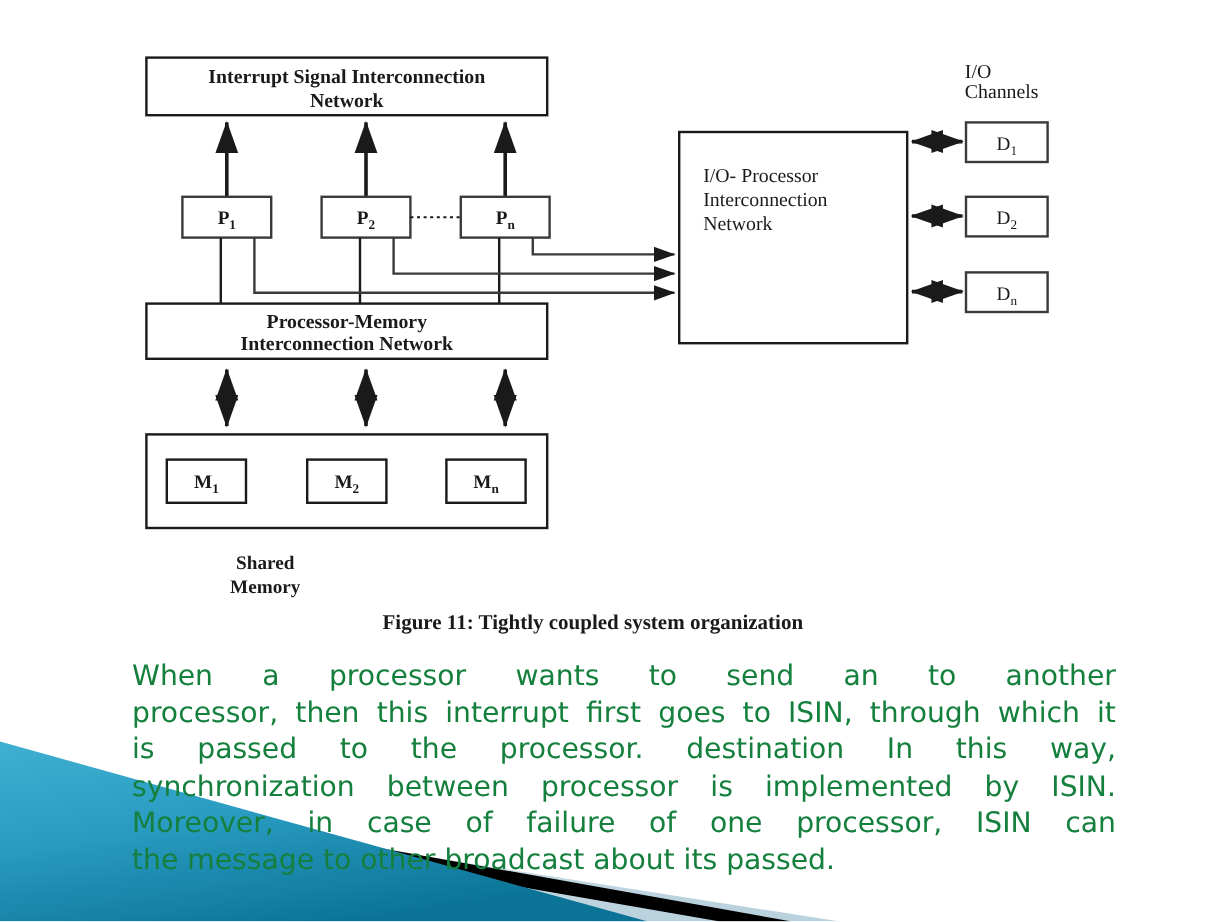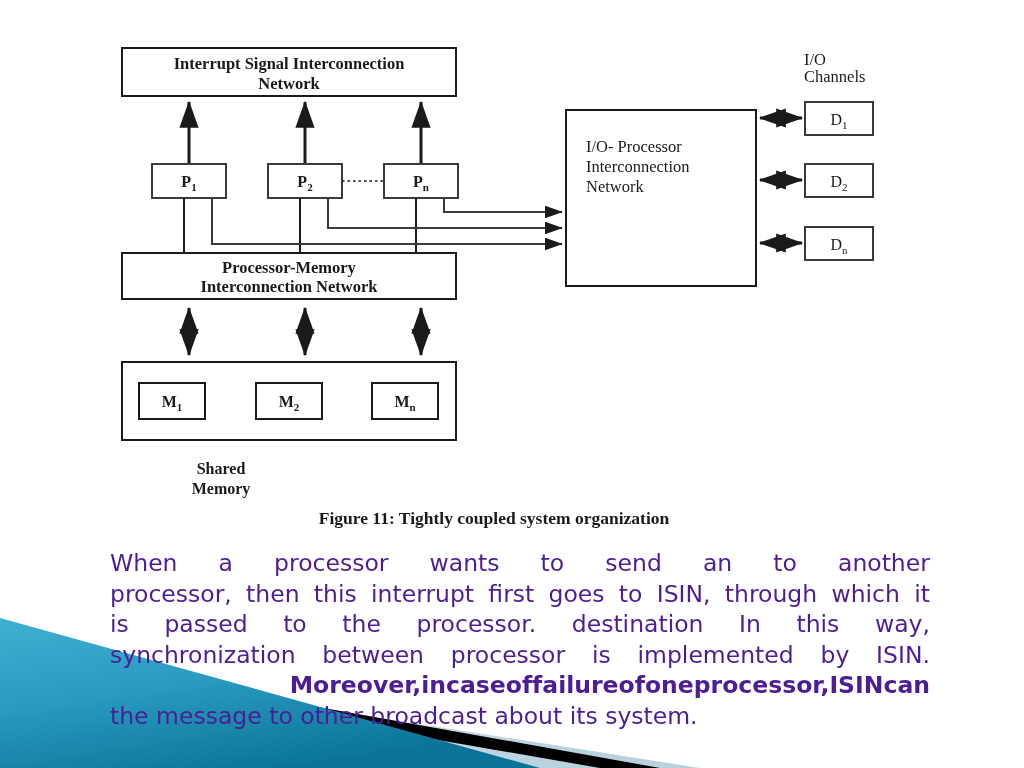"When" #body-paragraph { color: #4c1d95 -> #15803d }
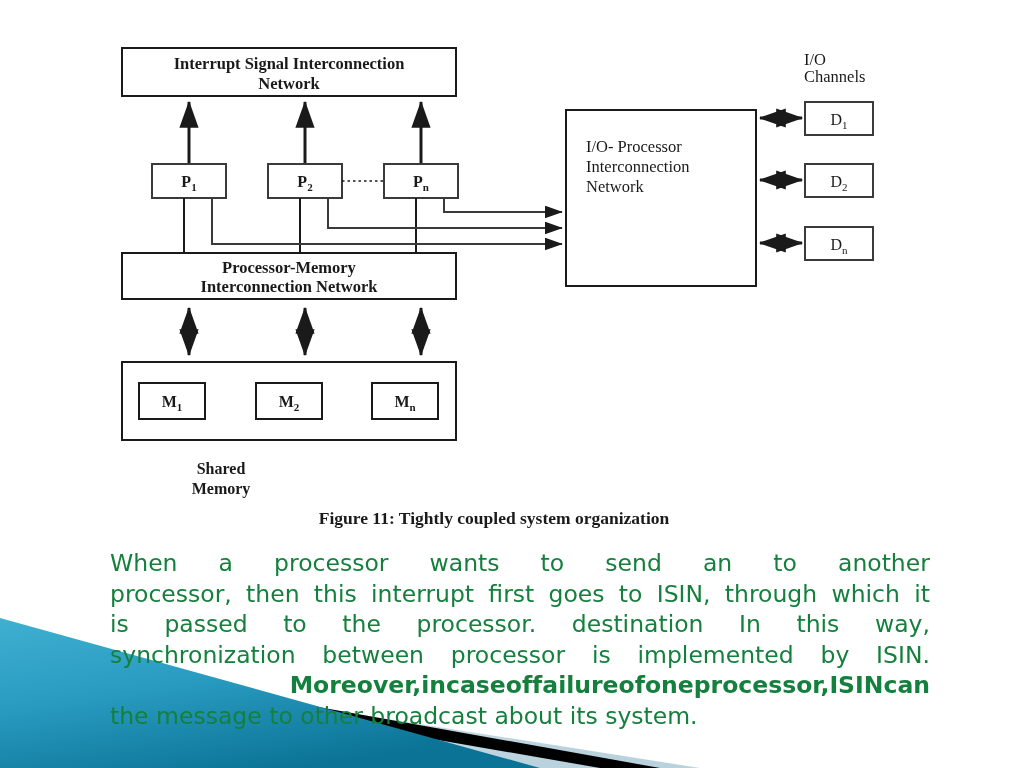"Moreover," div { font-weight: bold -> none; justify-content: flex-end -> space-between }
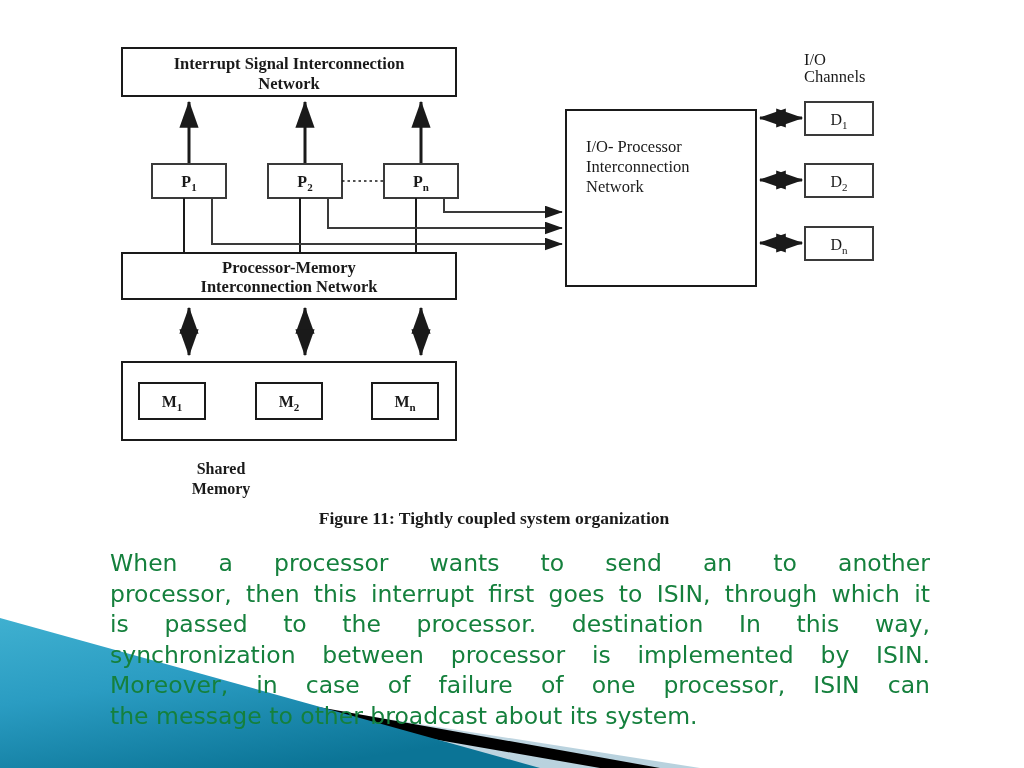"system." span { text: system -> passed }
